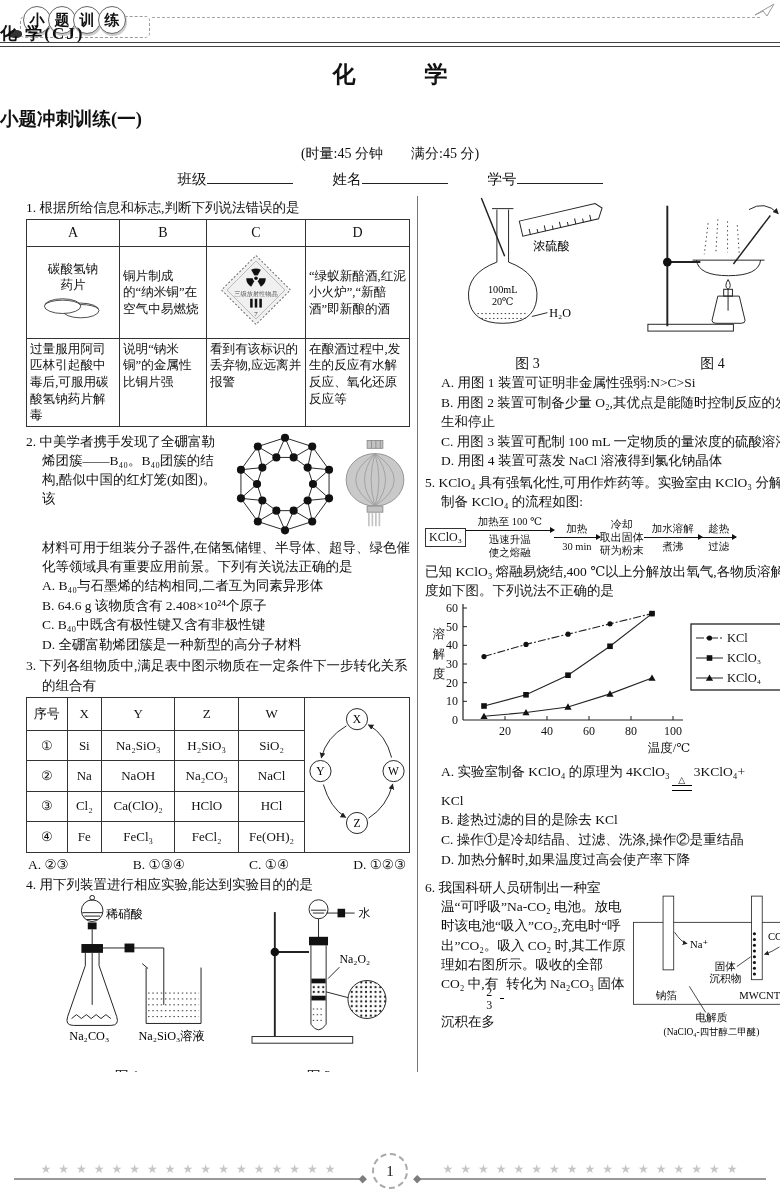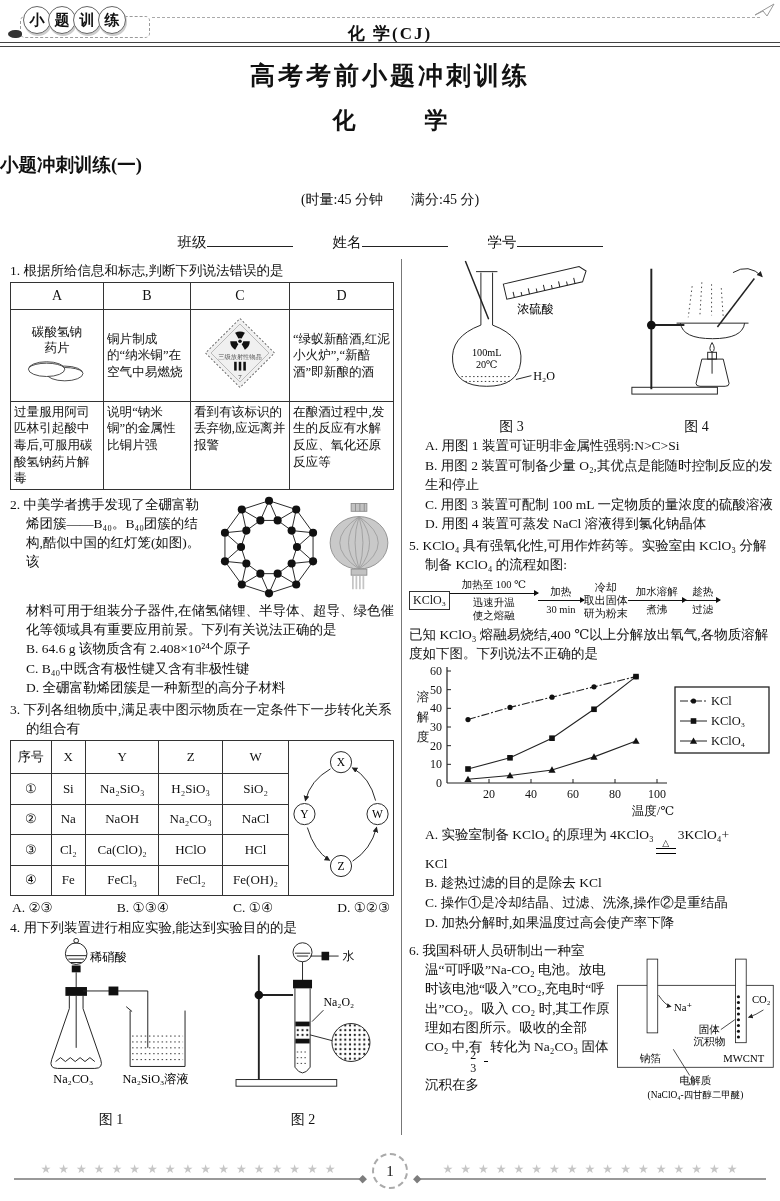"化 学(CJ)" .subject-line { text-align: center -> none }
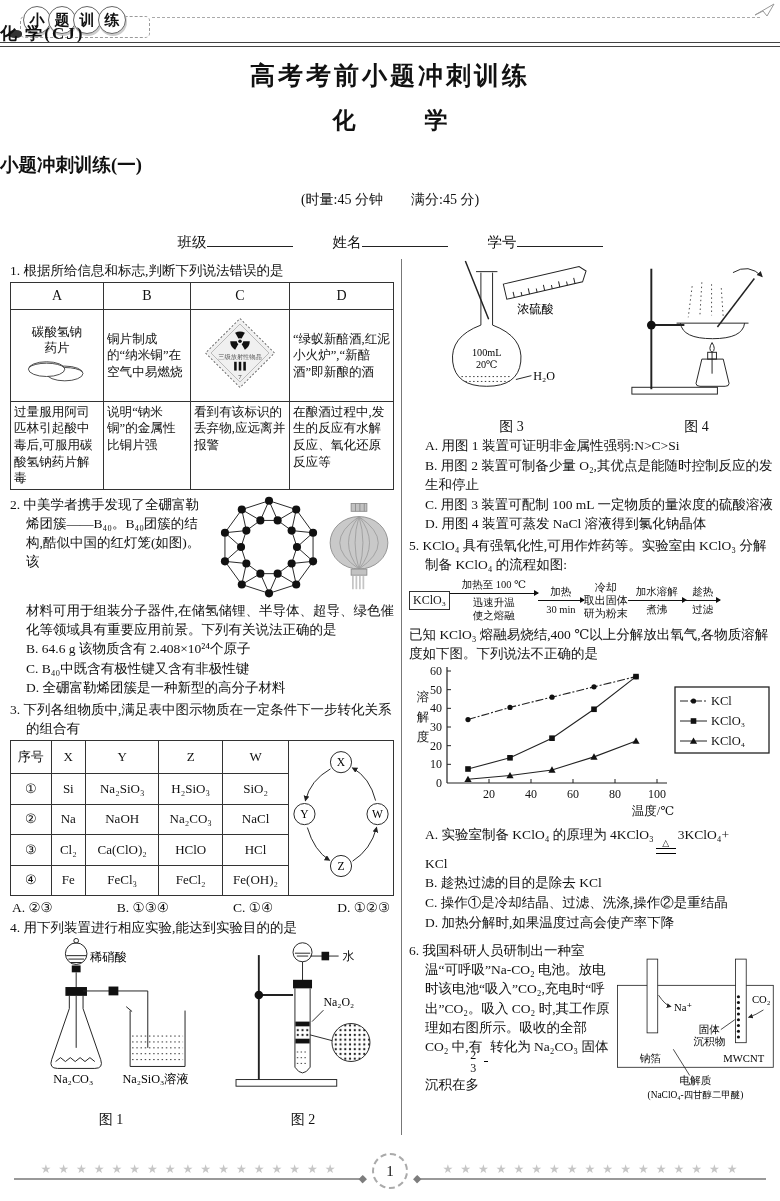"高考考前小题冲刺训练" div.t-main { html: <div>高考考前小题冲刺训练</div> -> none }
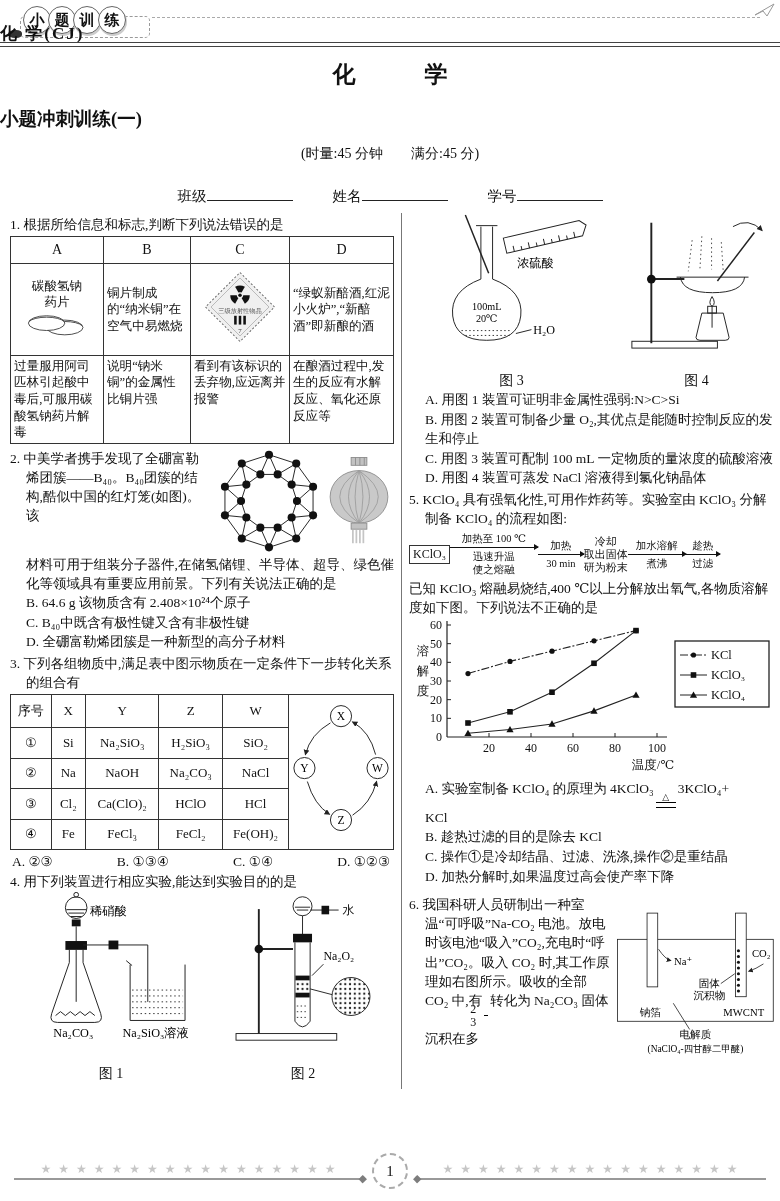"班级" .fields { margin-top: 24px -> 7px }
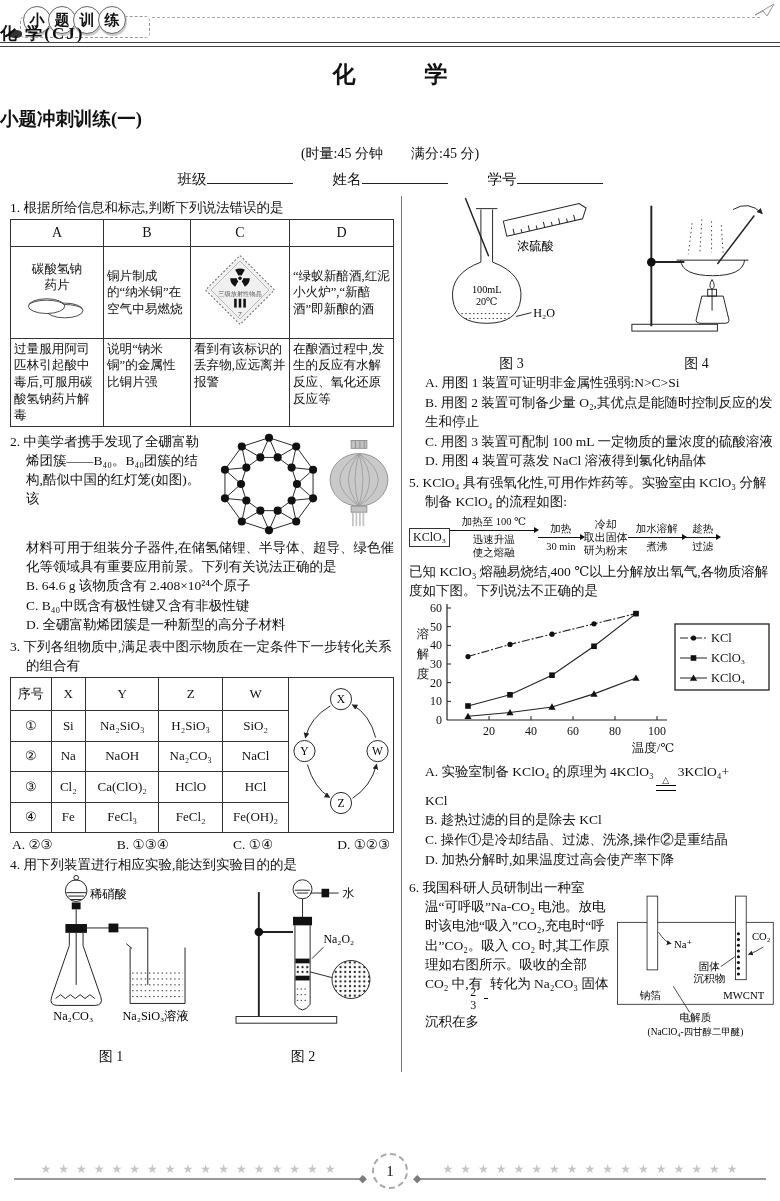"1. 根据所给信息和标志,判断下列说法错误的是" .cols { padding: 0 10px -> 0 26px }
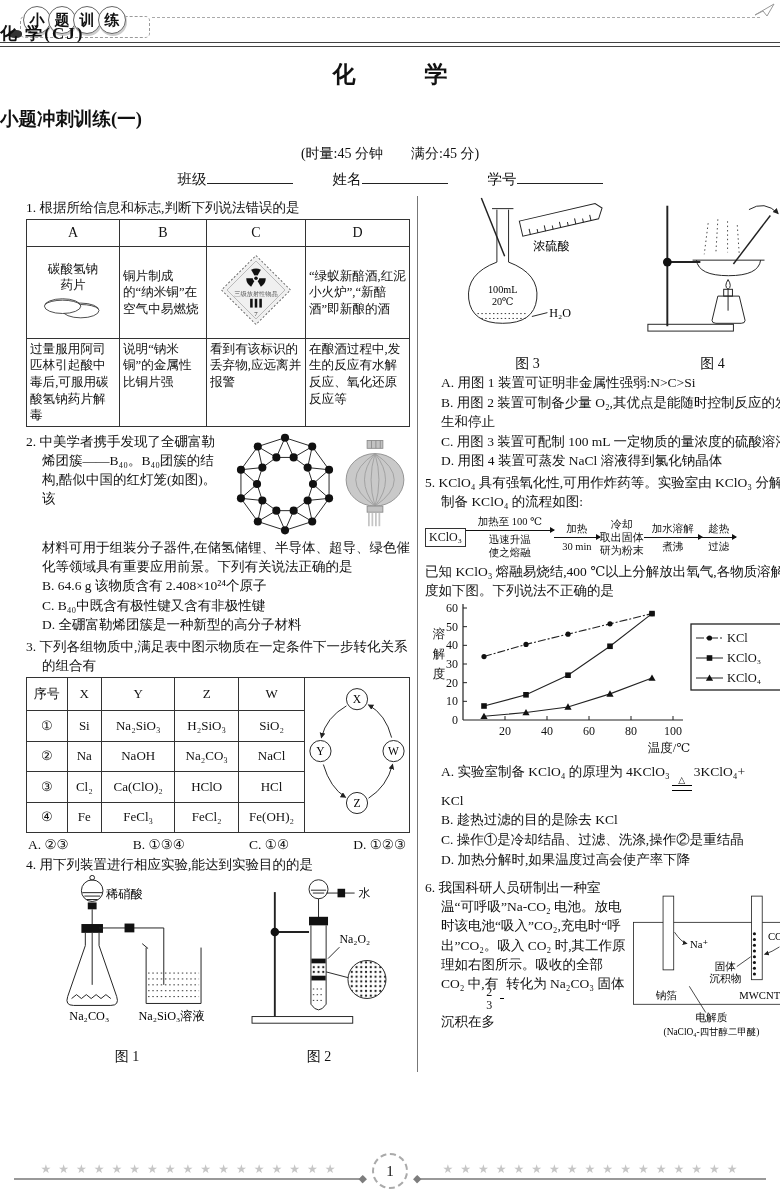"A. B₄₀与石墨烯的结构相同,二者互为同素异形体" div.opt { html: none -> <div>A. B₄₀与石墨烯的结构相同,二者互为同素异形体</div> }
